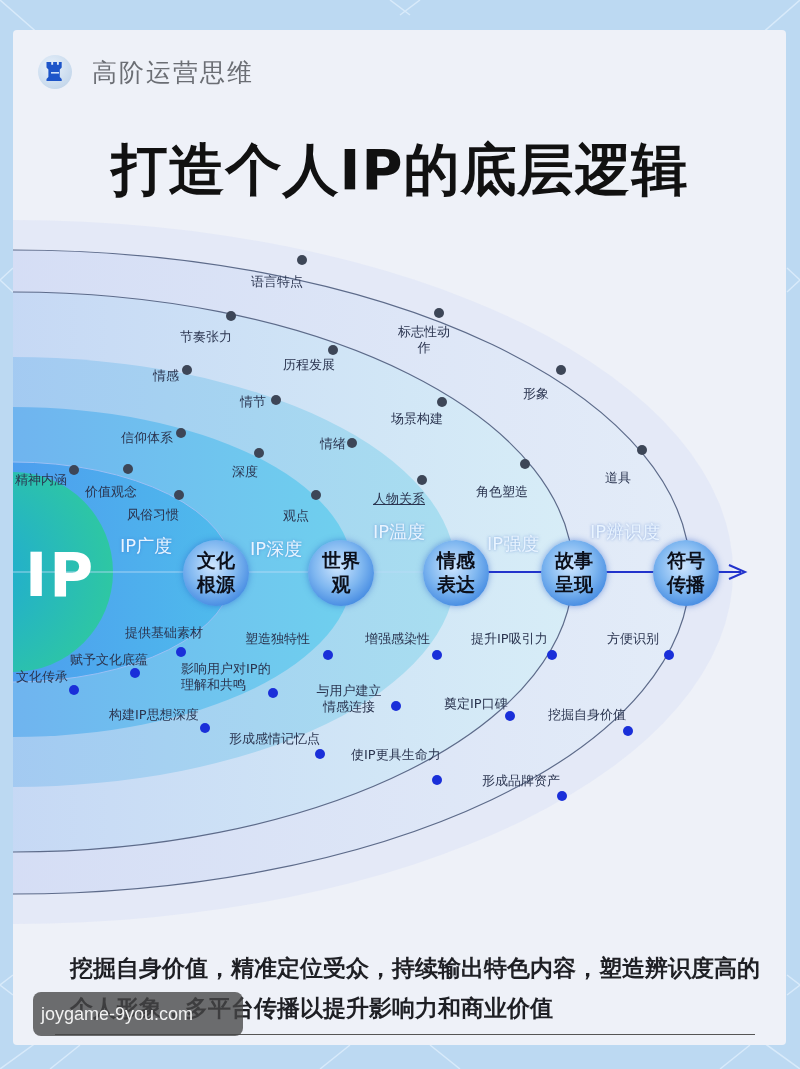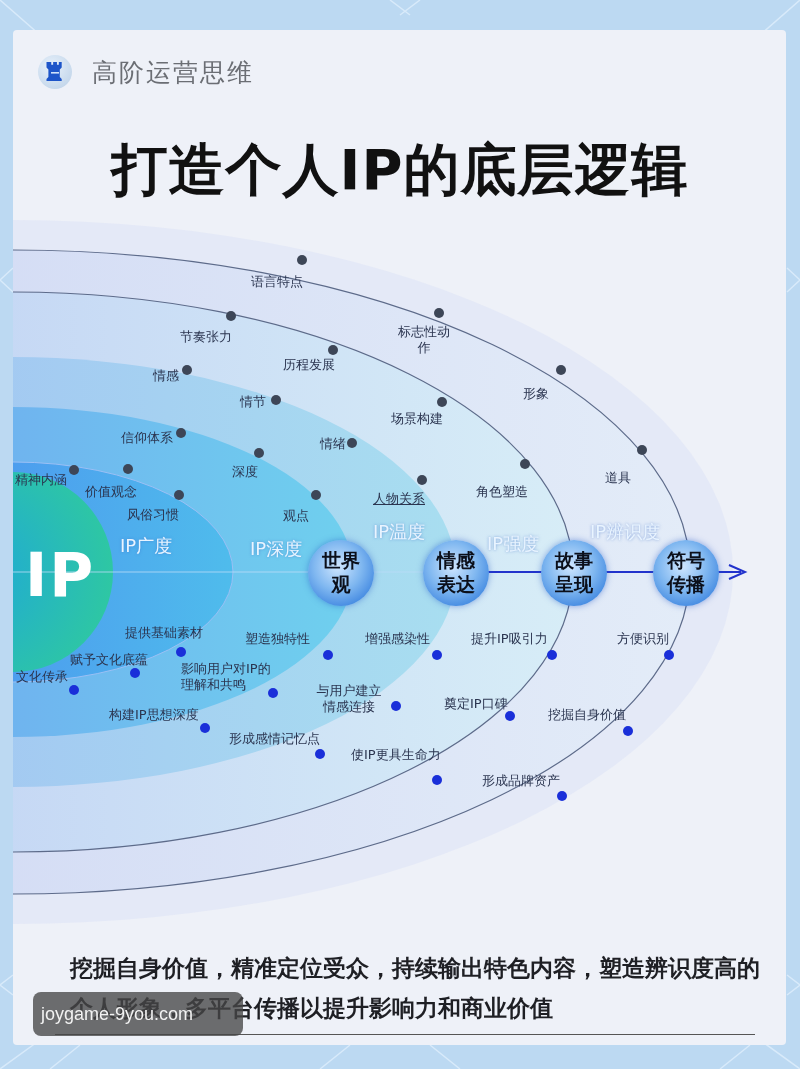"文化" div.node { html: none -> <div> <span><span>文化</span><br><span>根源</span></span> </div> }
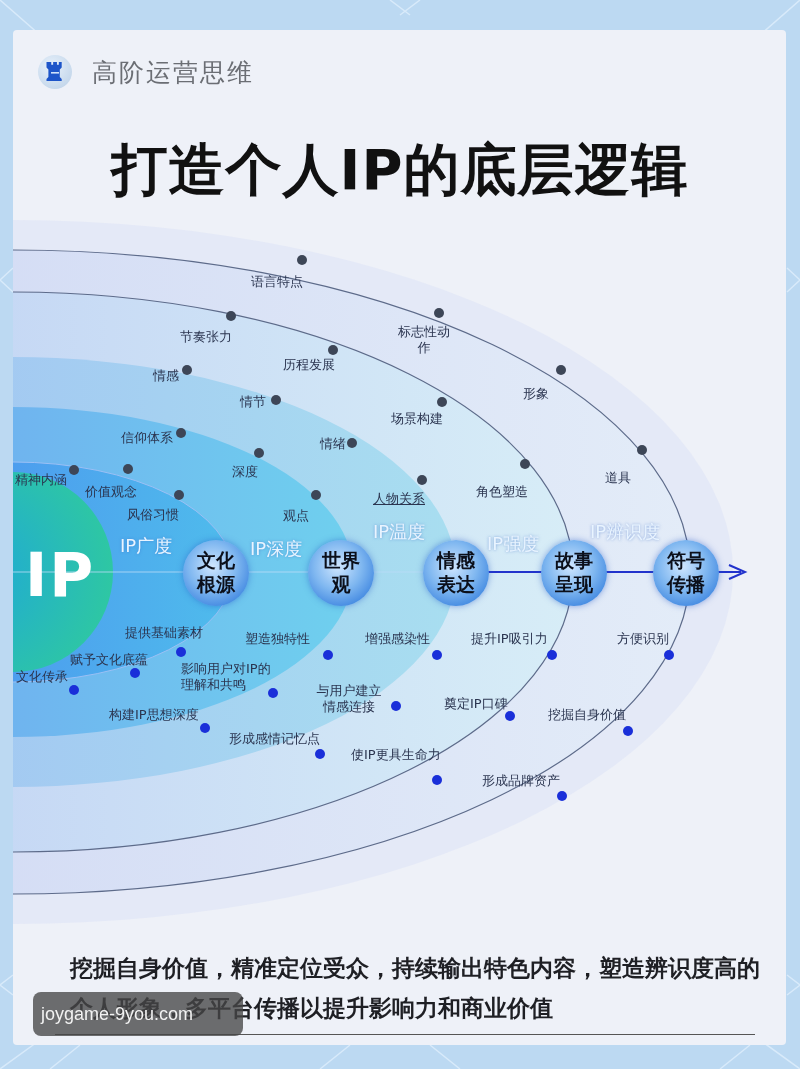"方便识别" div.lbl { margin-left: 10px -> none }
